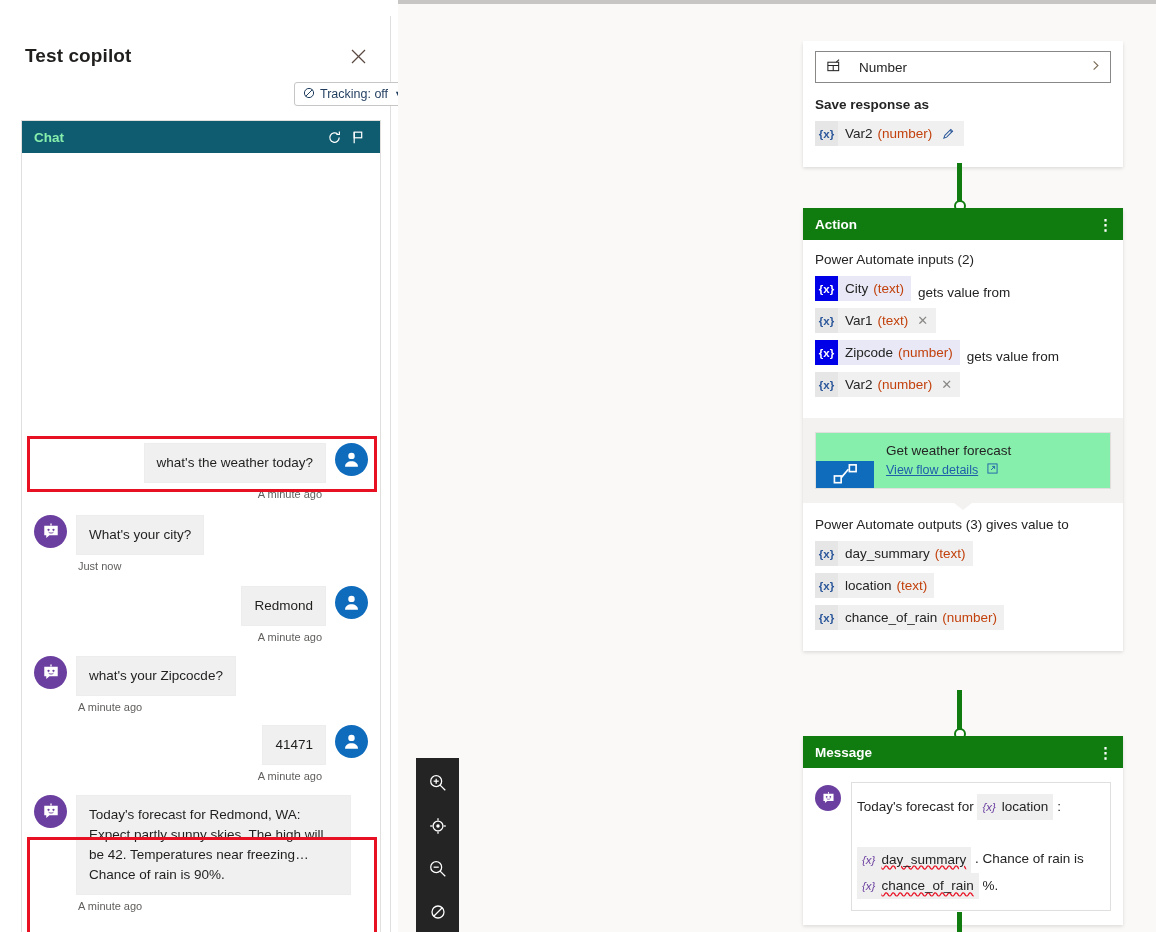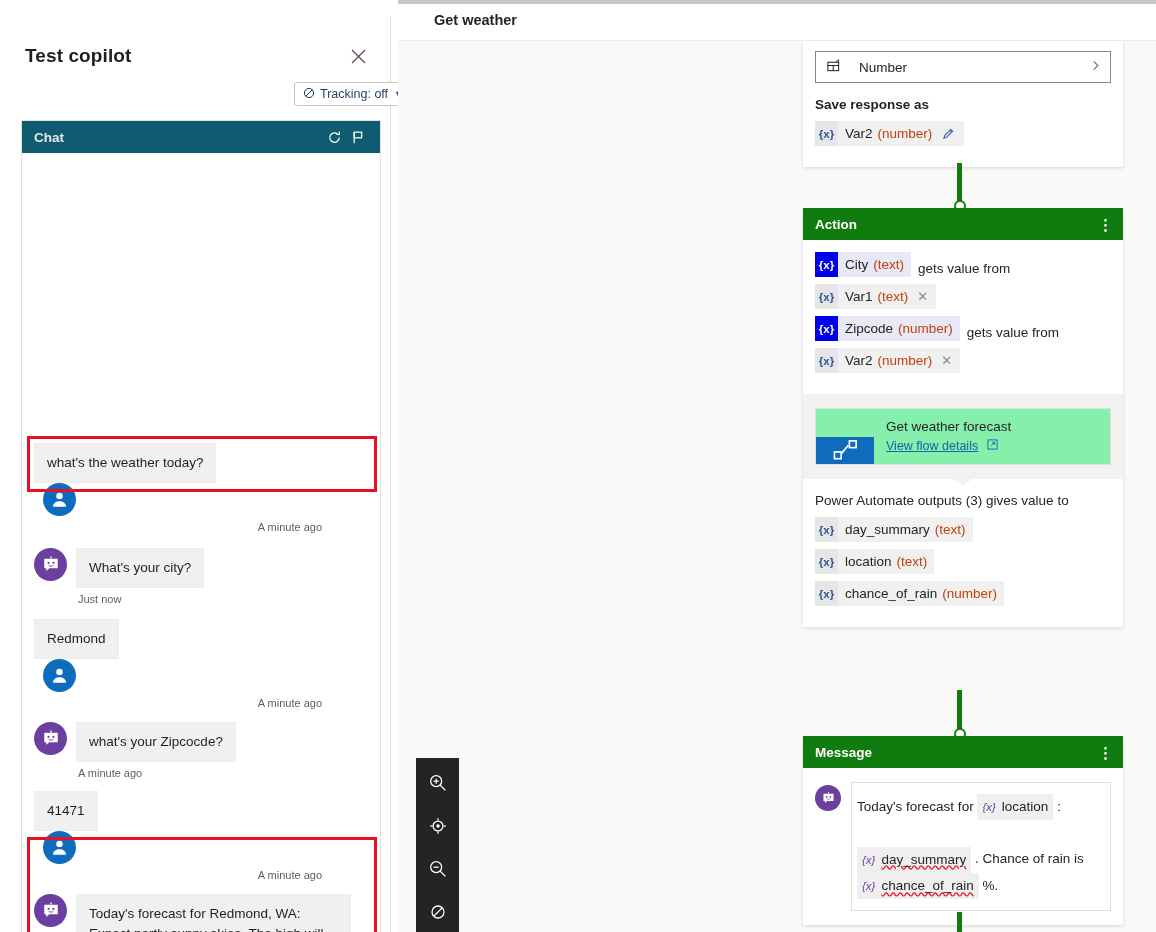"Get weather" div { html: <div> <span>Get weather</span> </div> -> none }
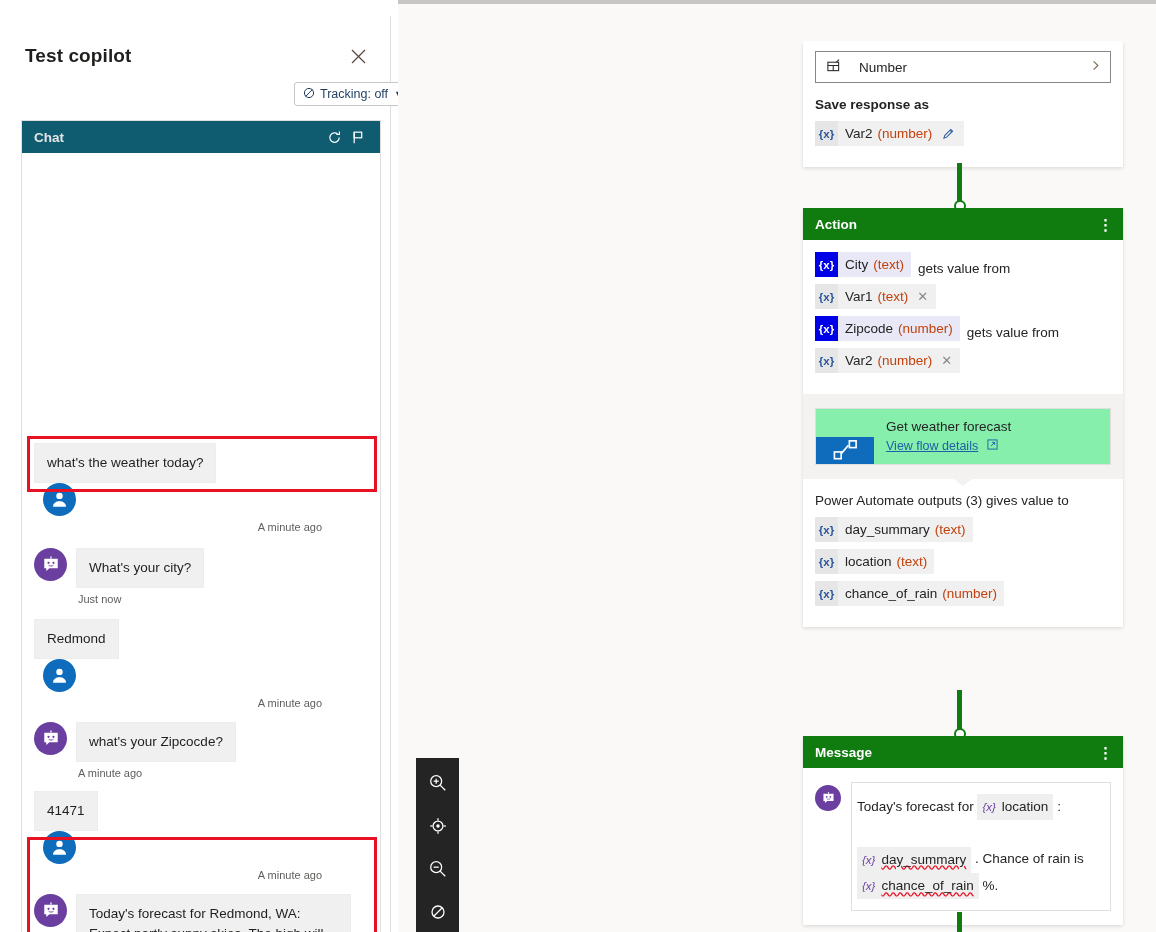"Chat" #chat-header { color: #e5e5e5 -> #86efac }
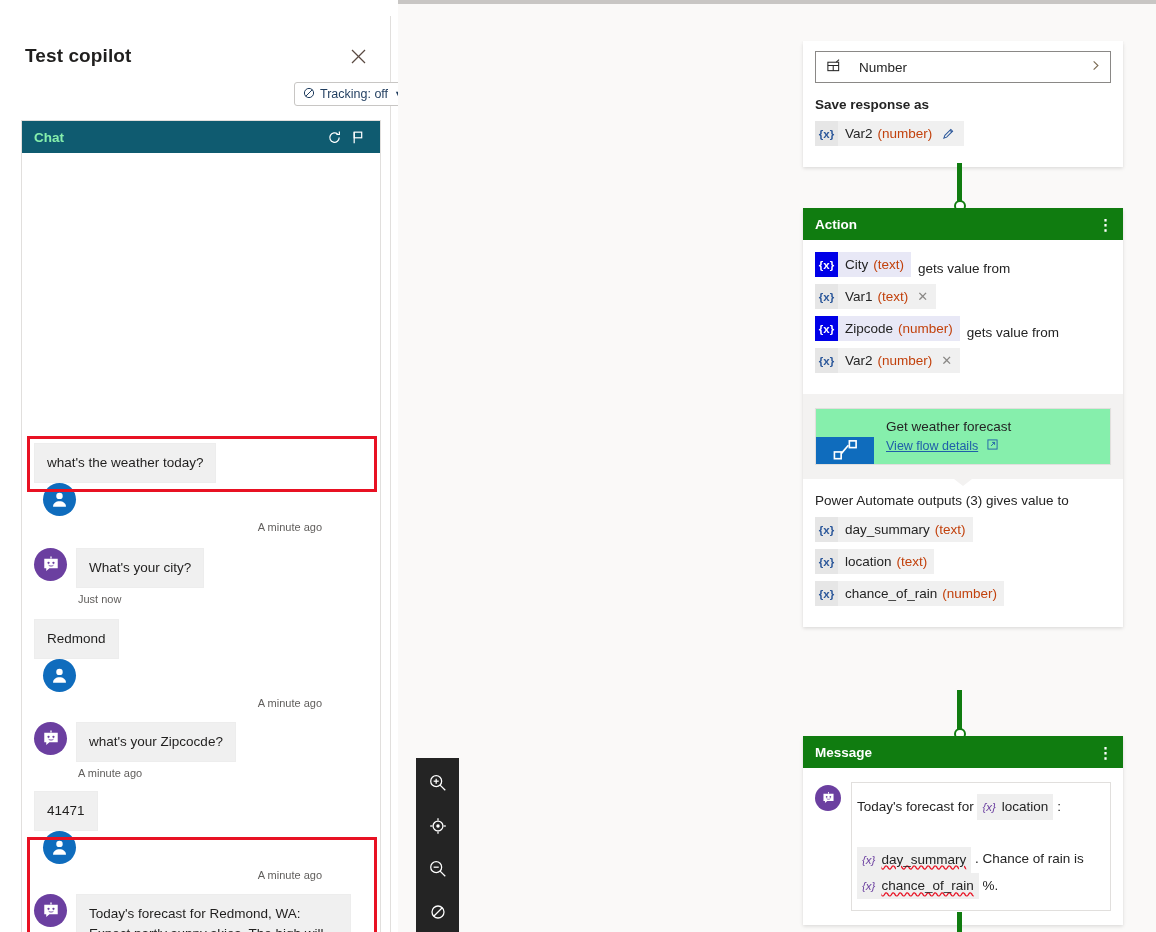"Power Automate inputs (2)" div.sect-label { html: none -> <div>Power Automate inputs (2)</div> }
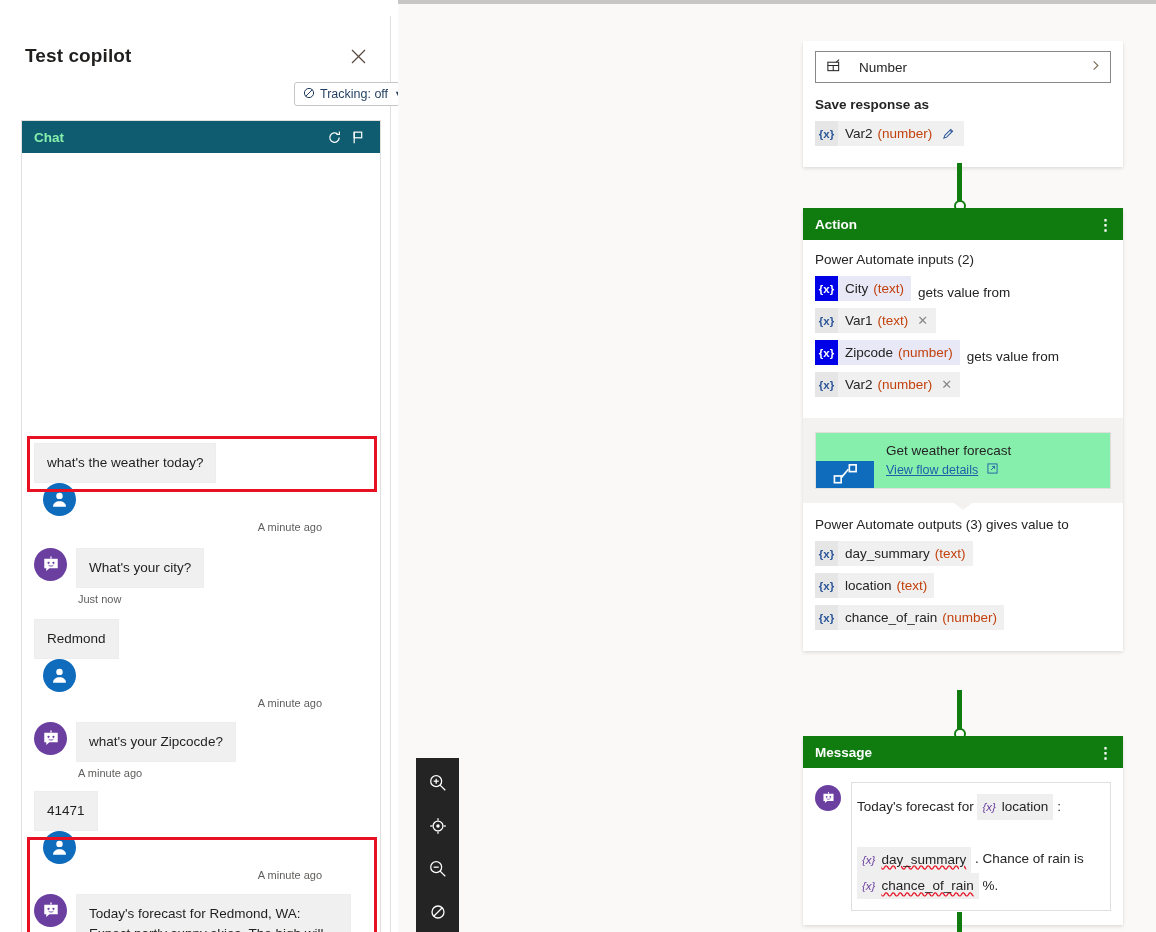"what's the weather today?" .msg-row.user { flex-direction: column -> none; justify-content: center -> flex-end }
